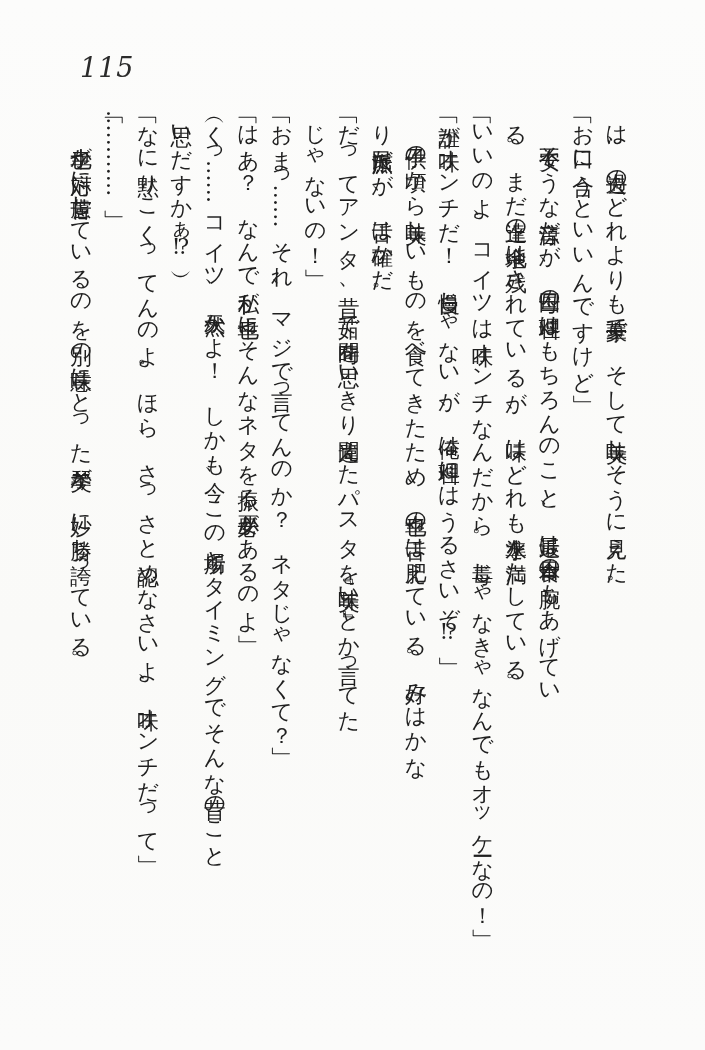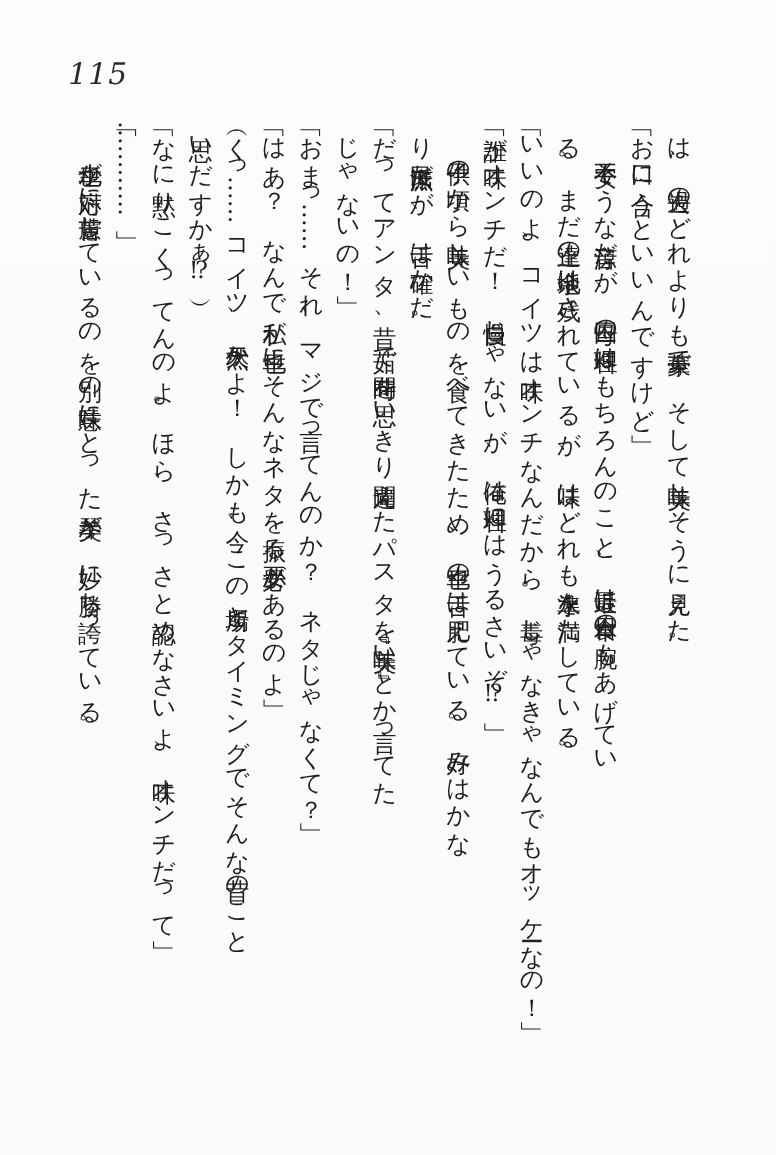"115" .page-number { left: 62px -> 80px }
